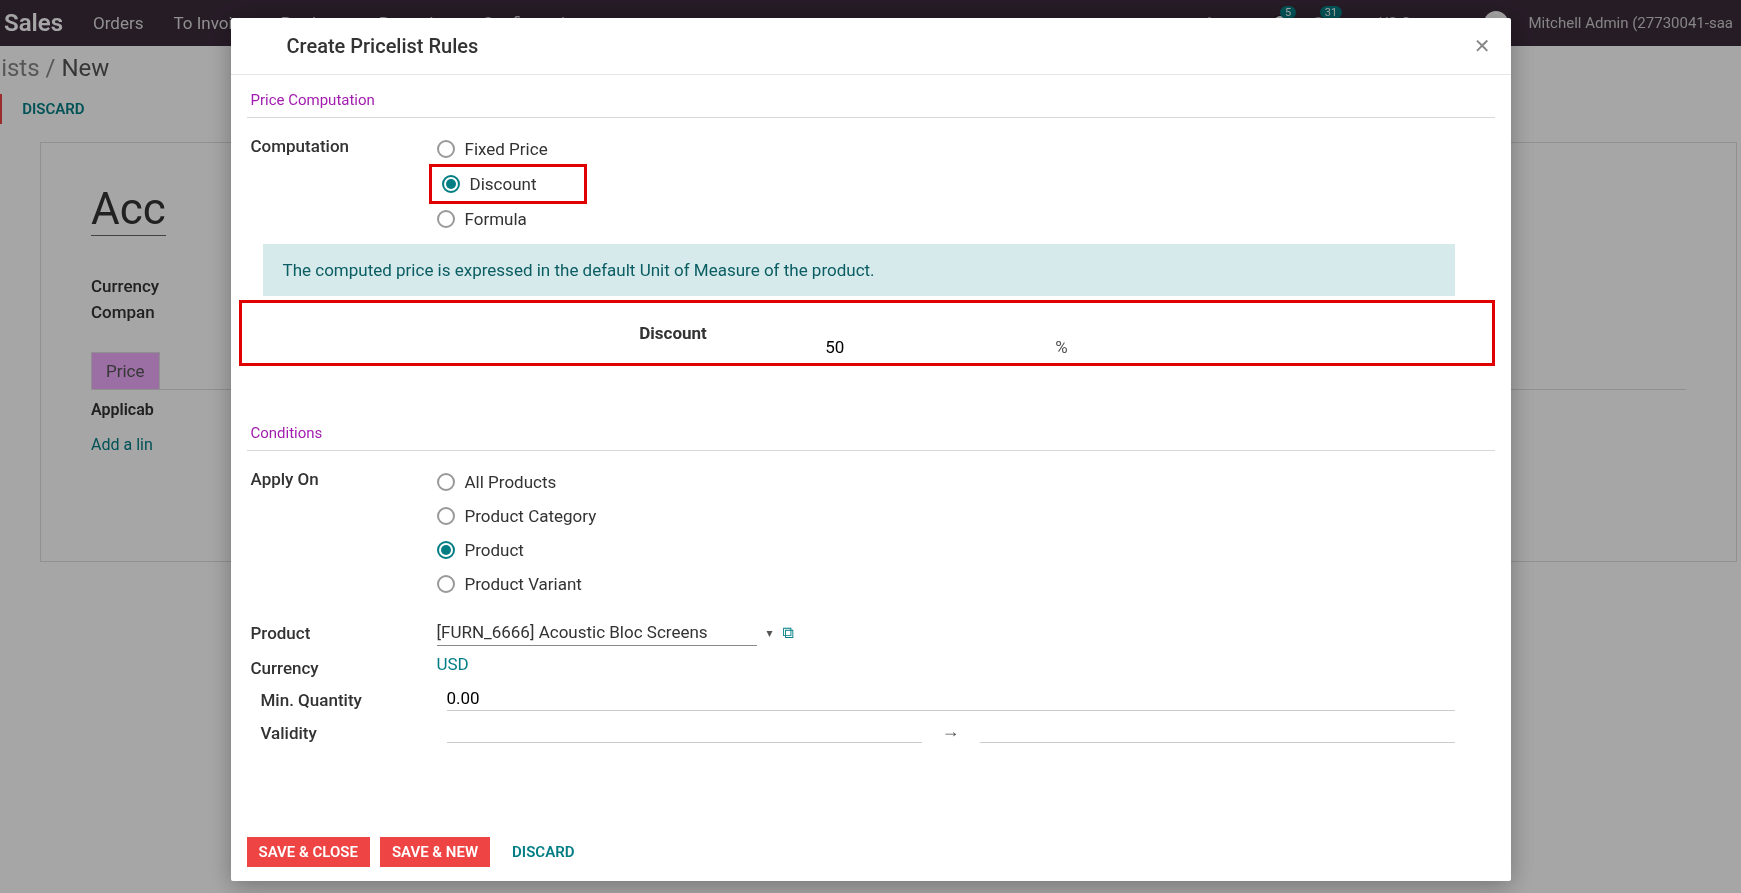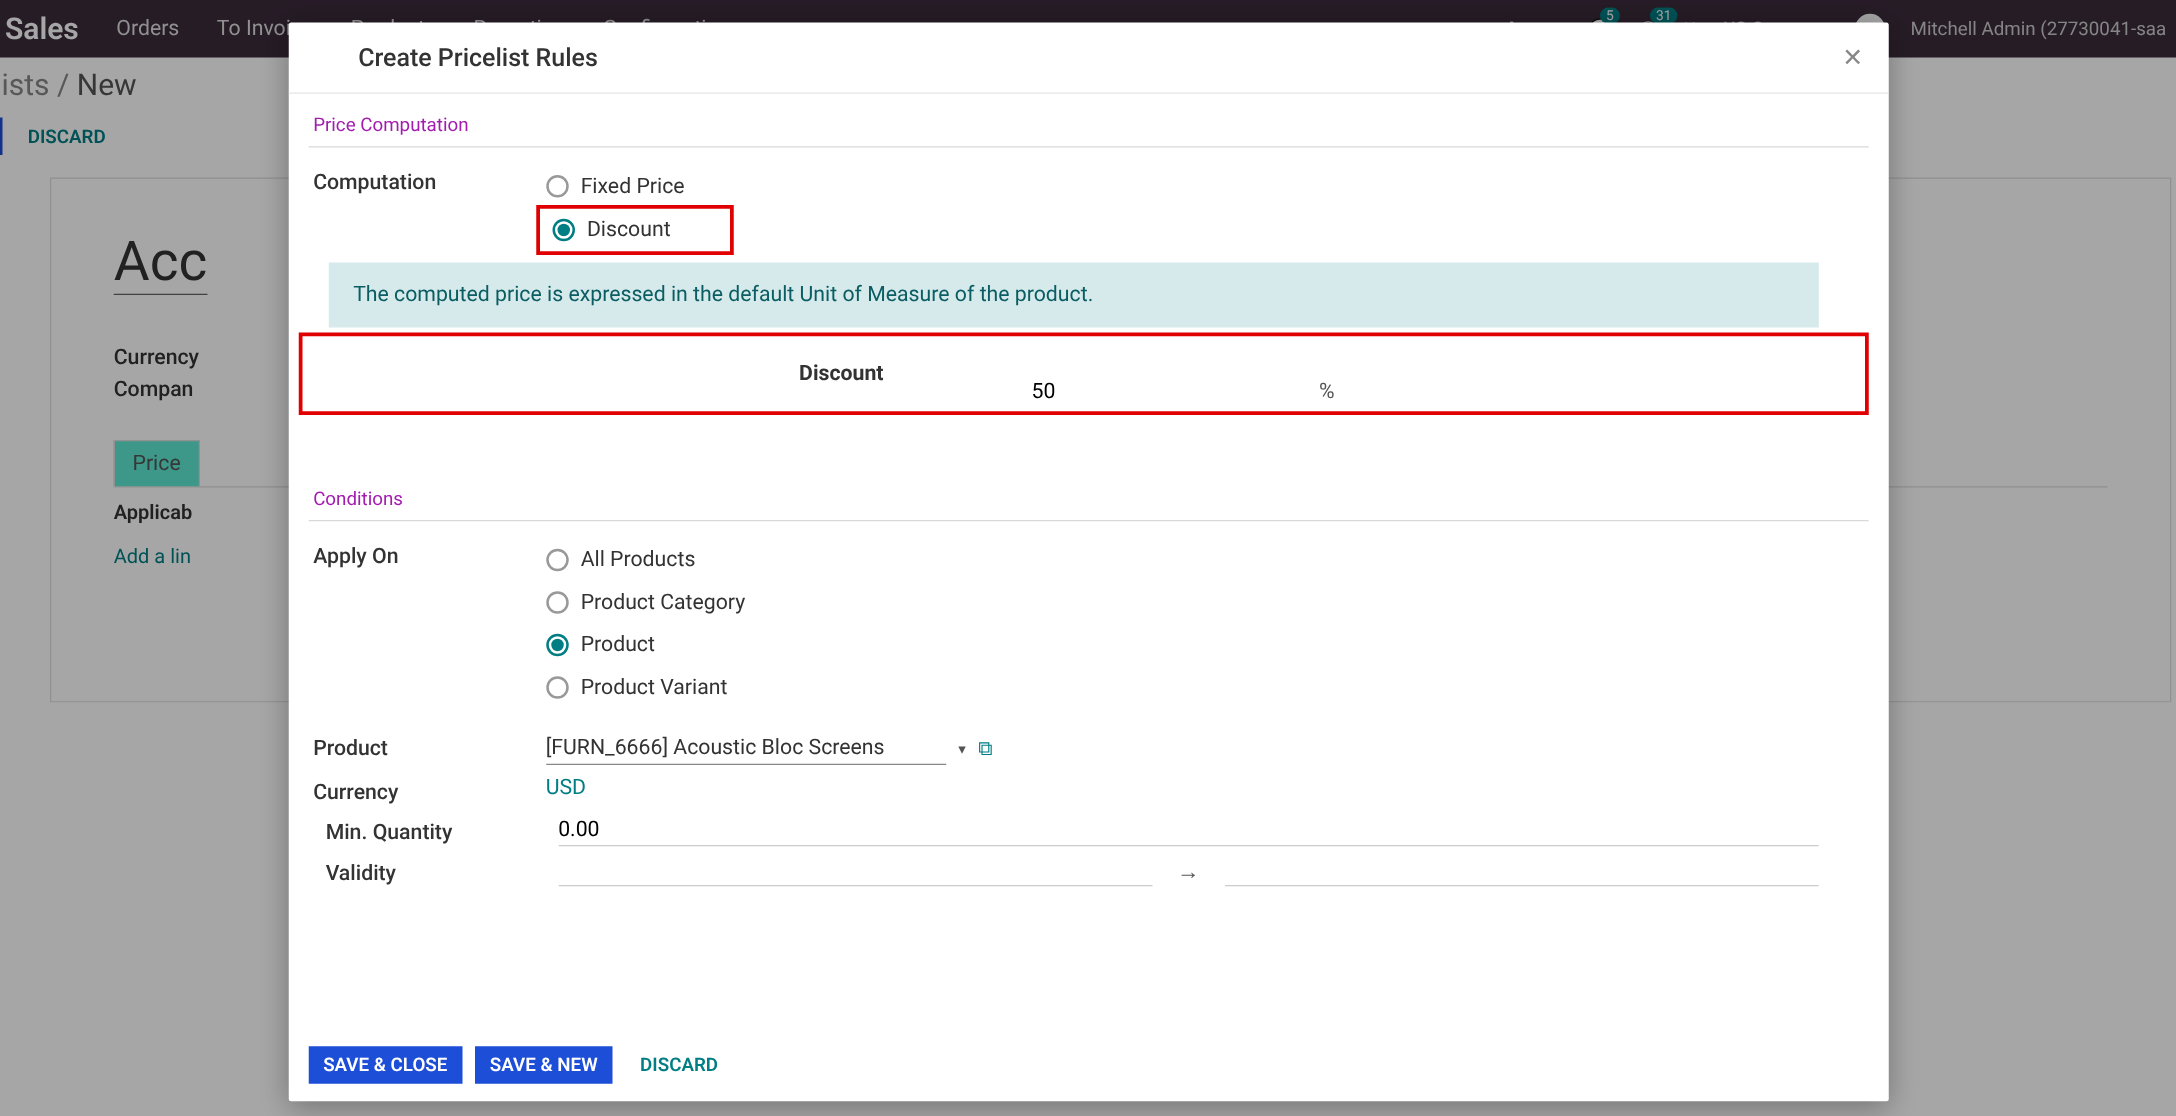"Formula" div.radio-item { html: none -> <div> <span></span> <span>Formula</span> </div> }
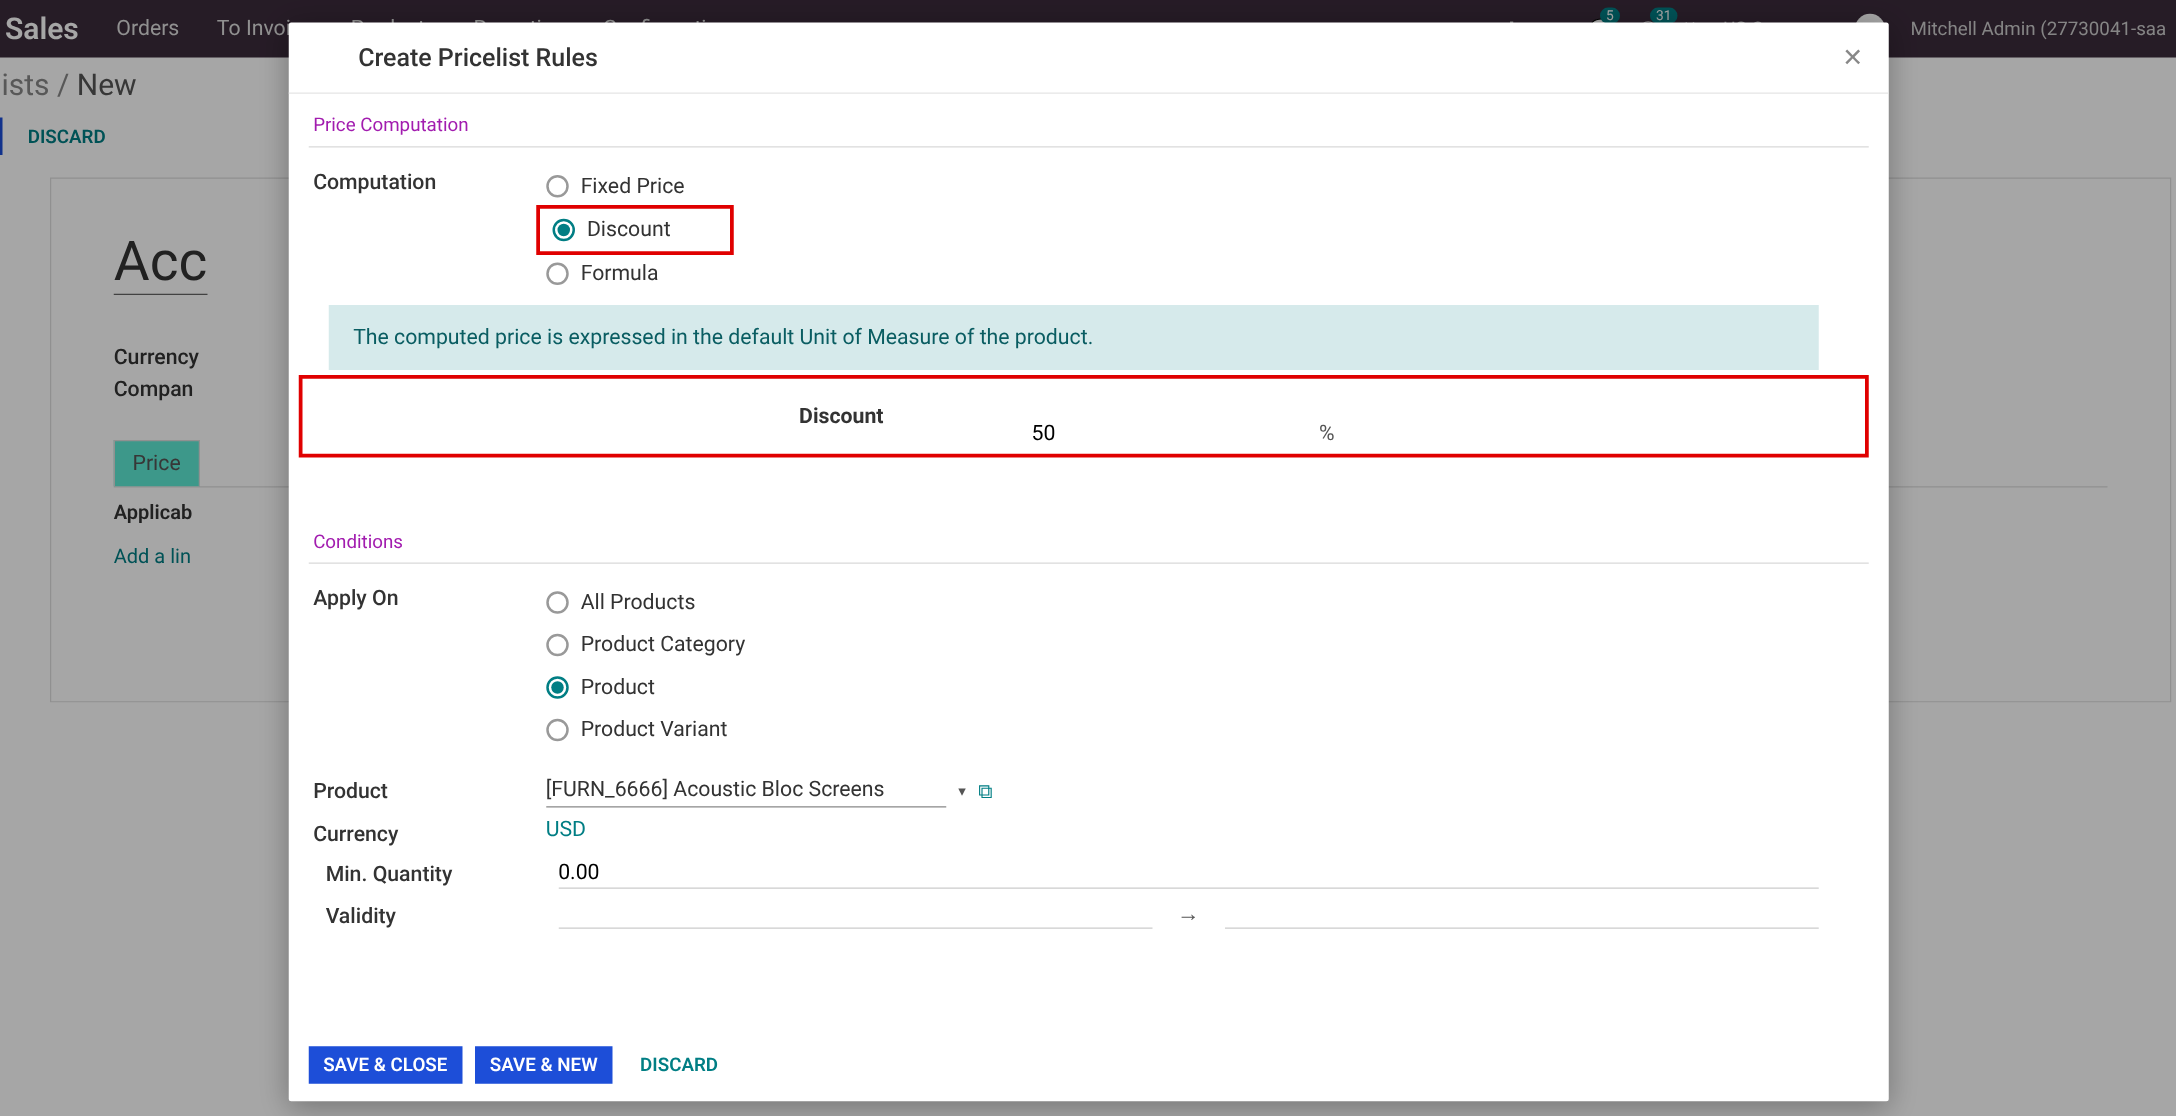"Price" .tabs .tab { background: #5eead4 -> #f0abfc }
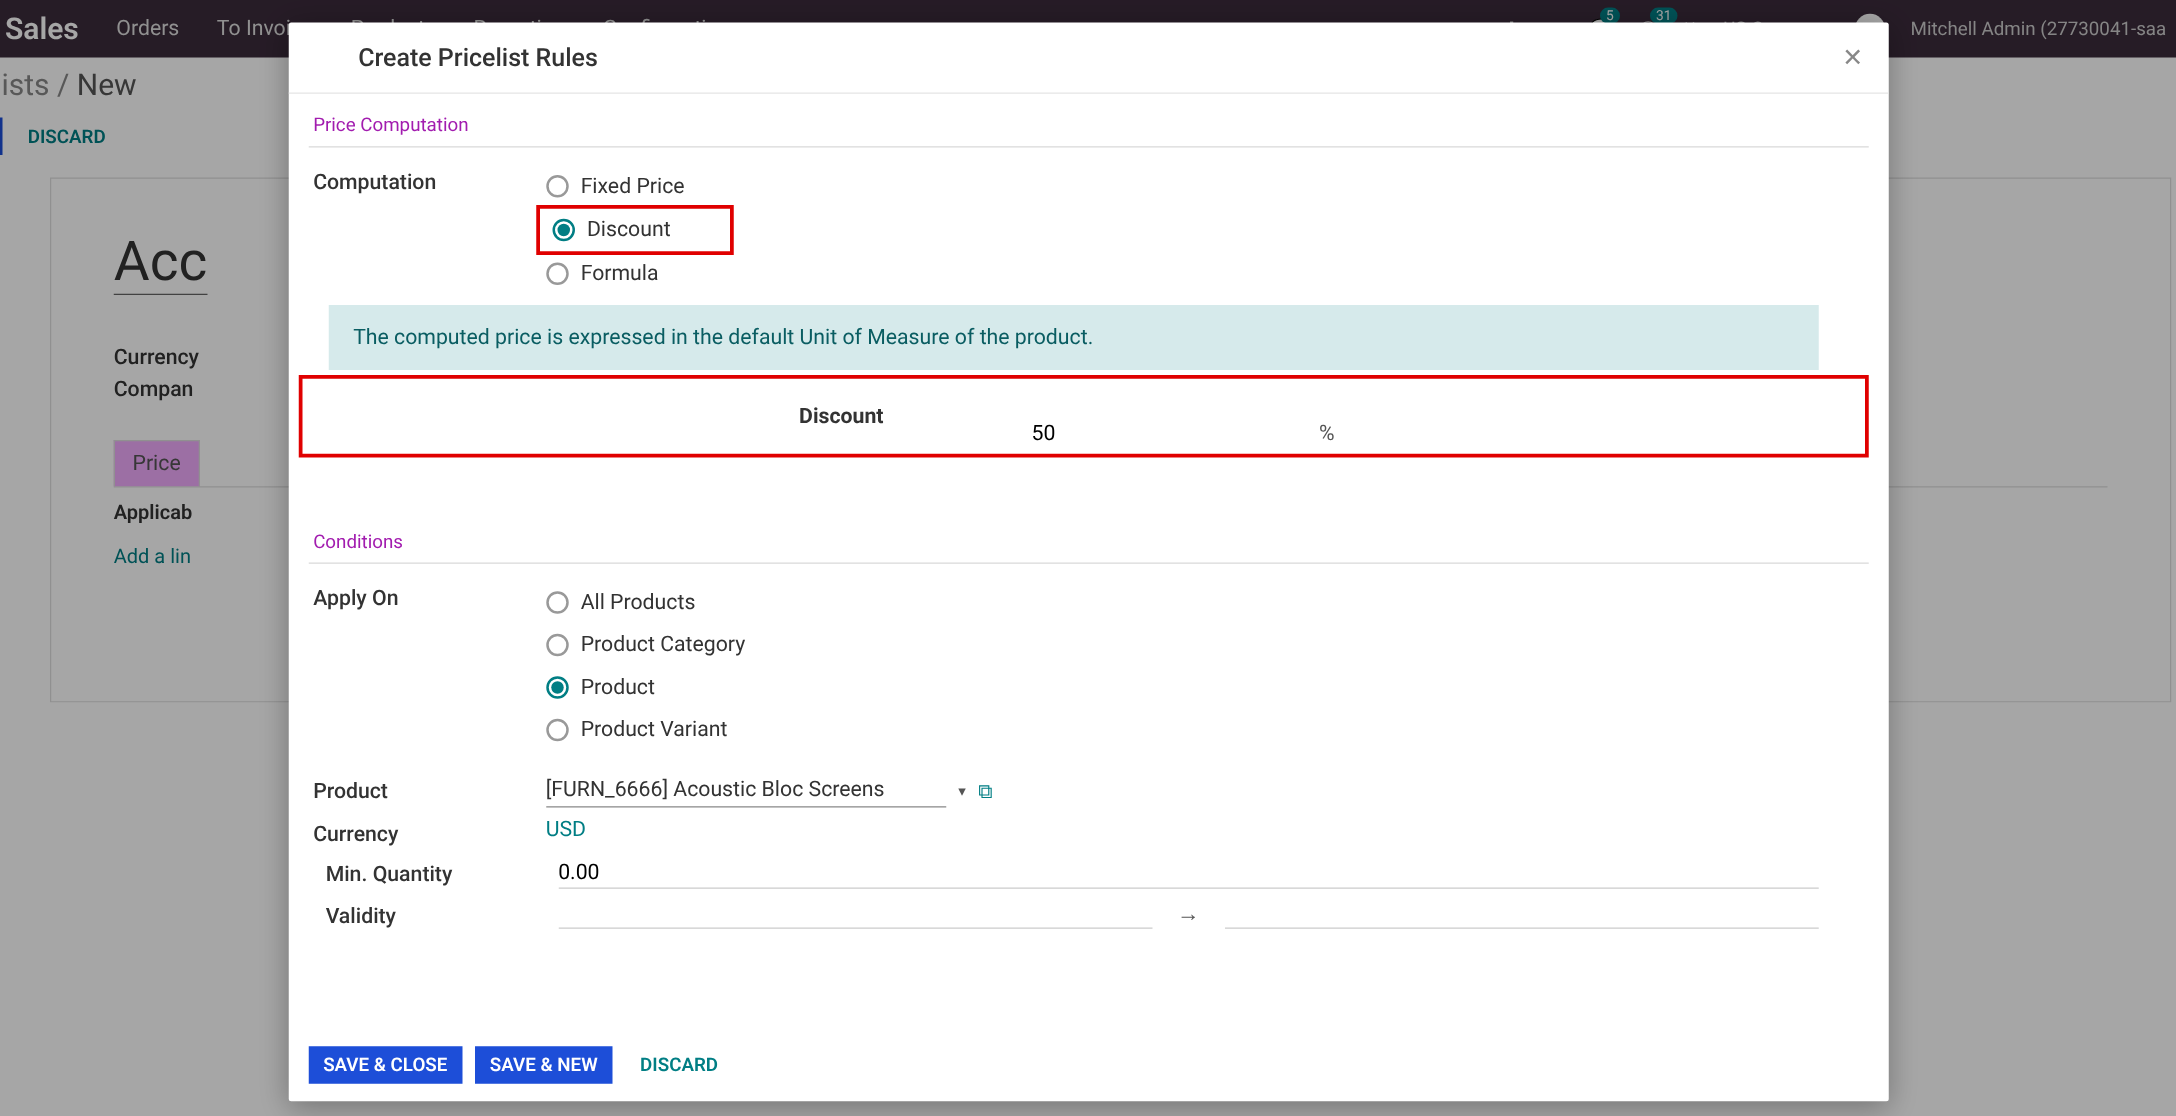"SAVE & CLOSE" .btn.primary { background: #1d4ed8 -> #ef4444 }
